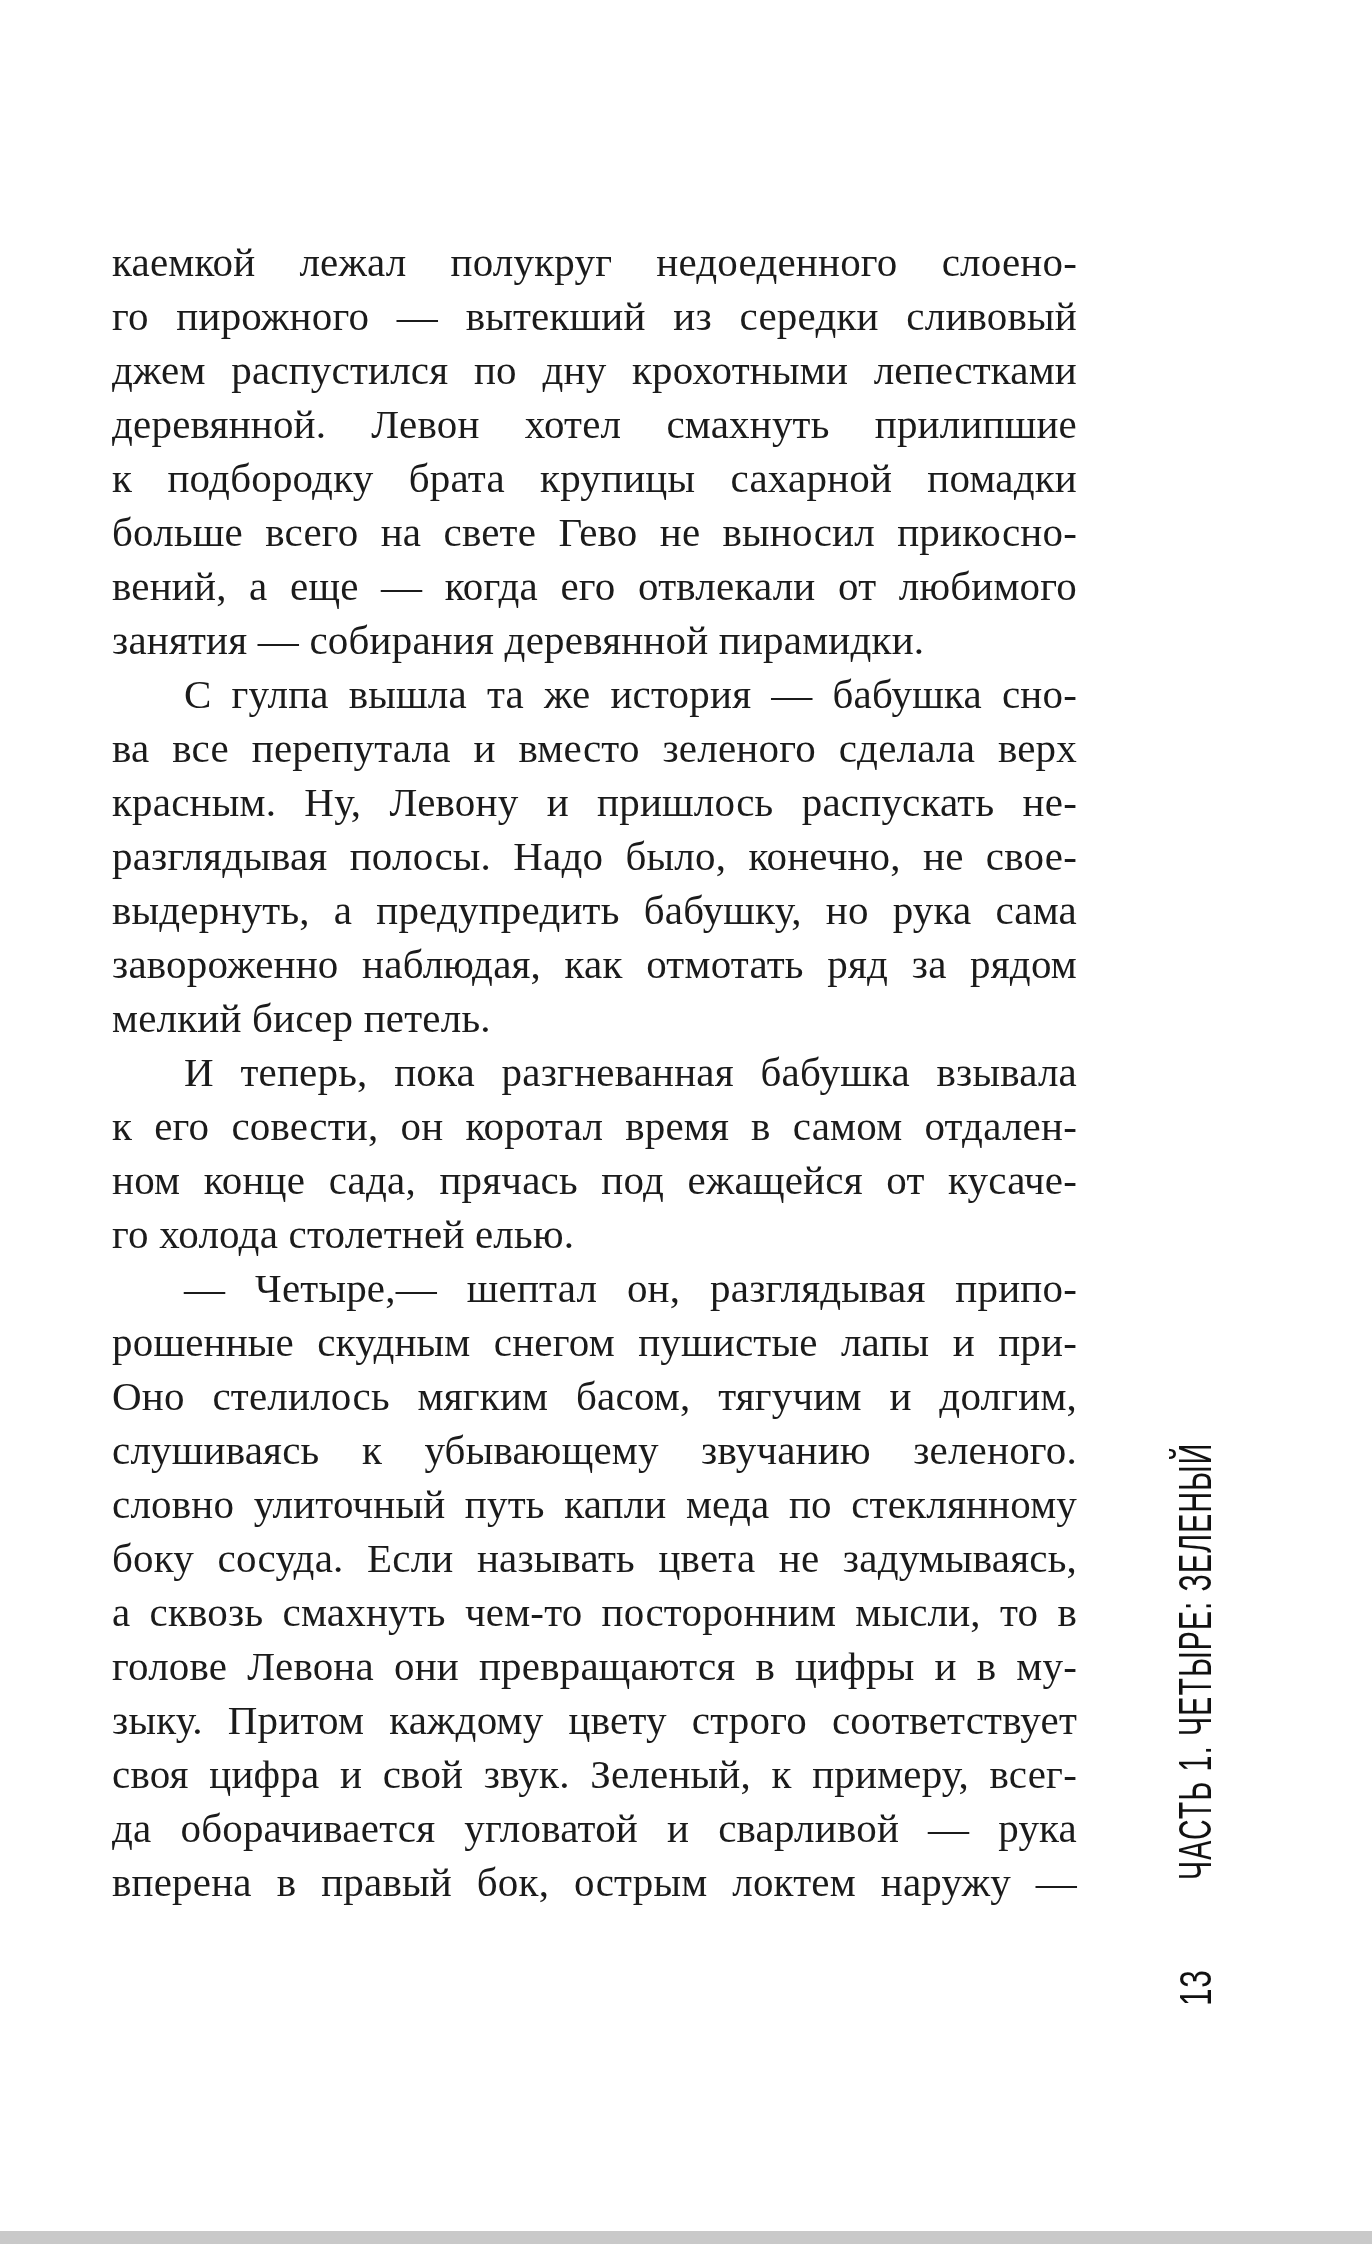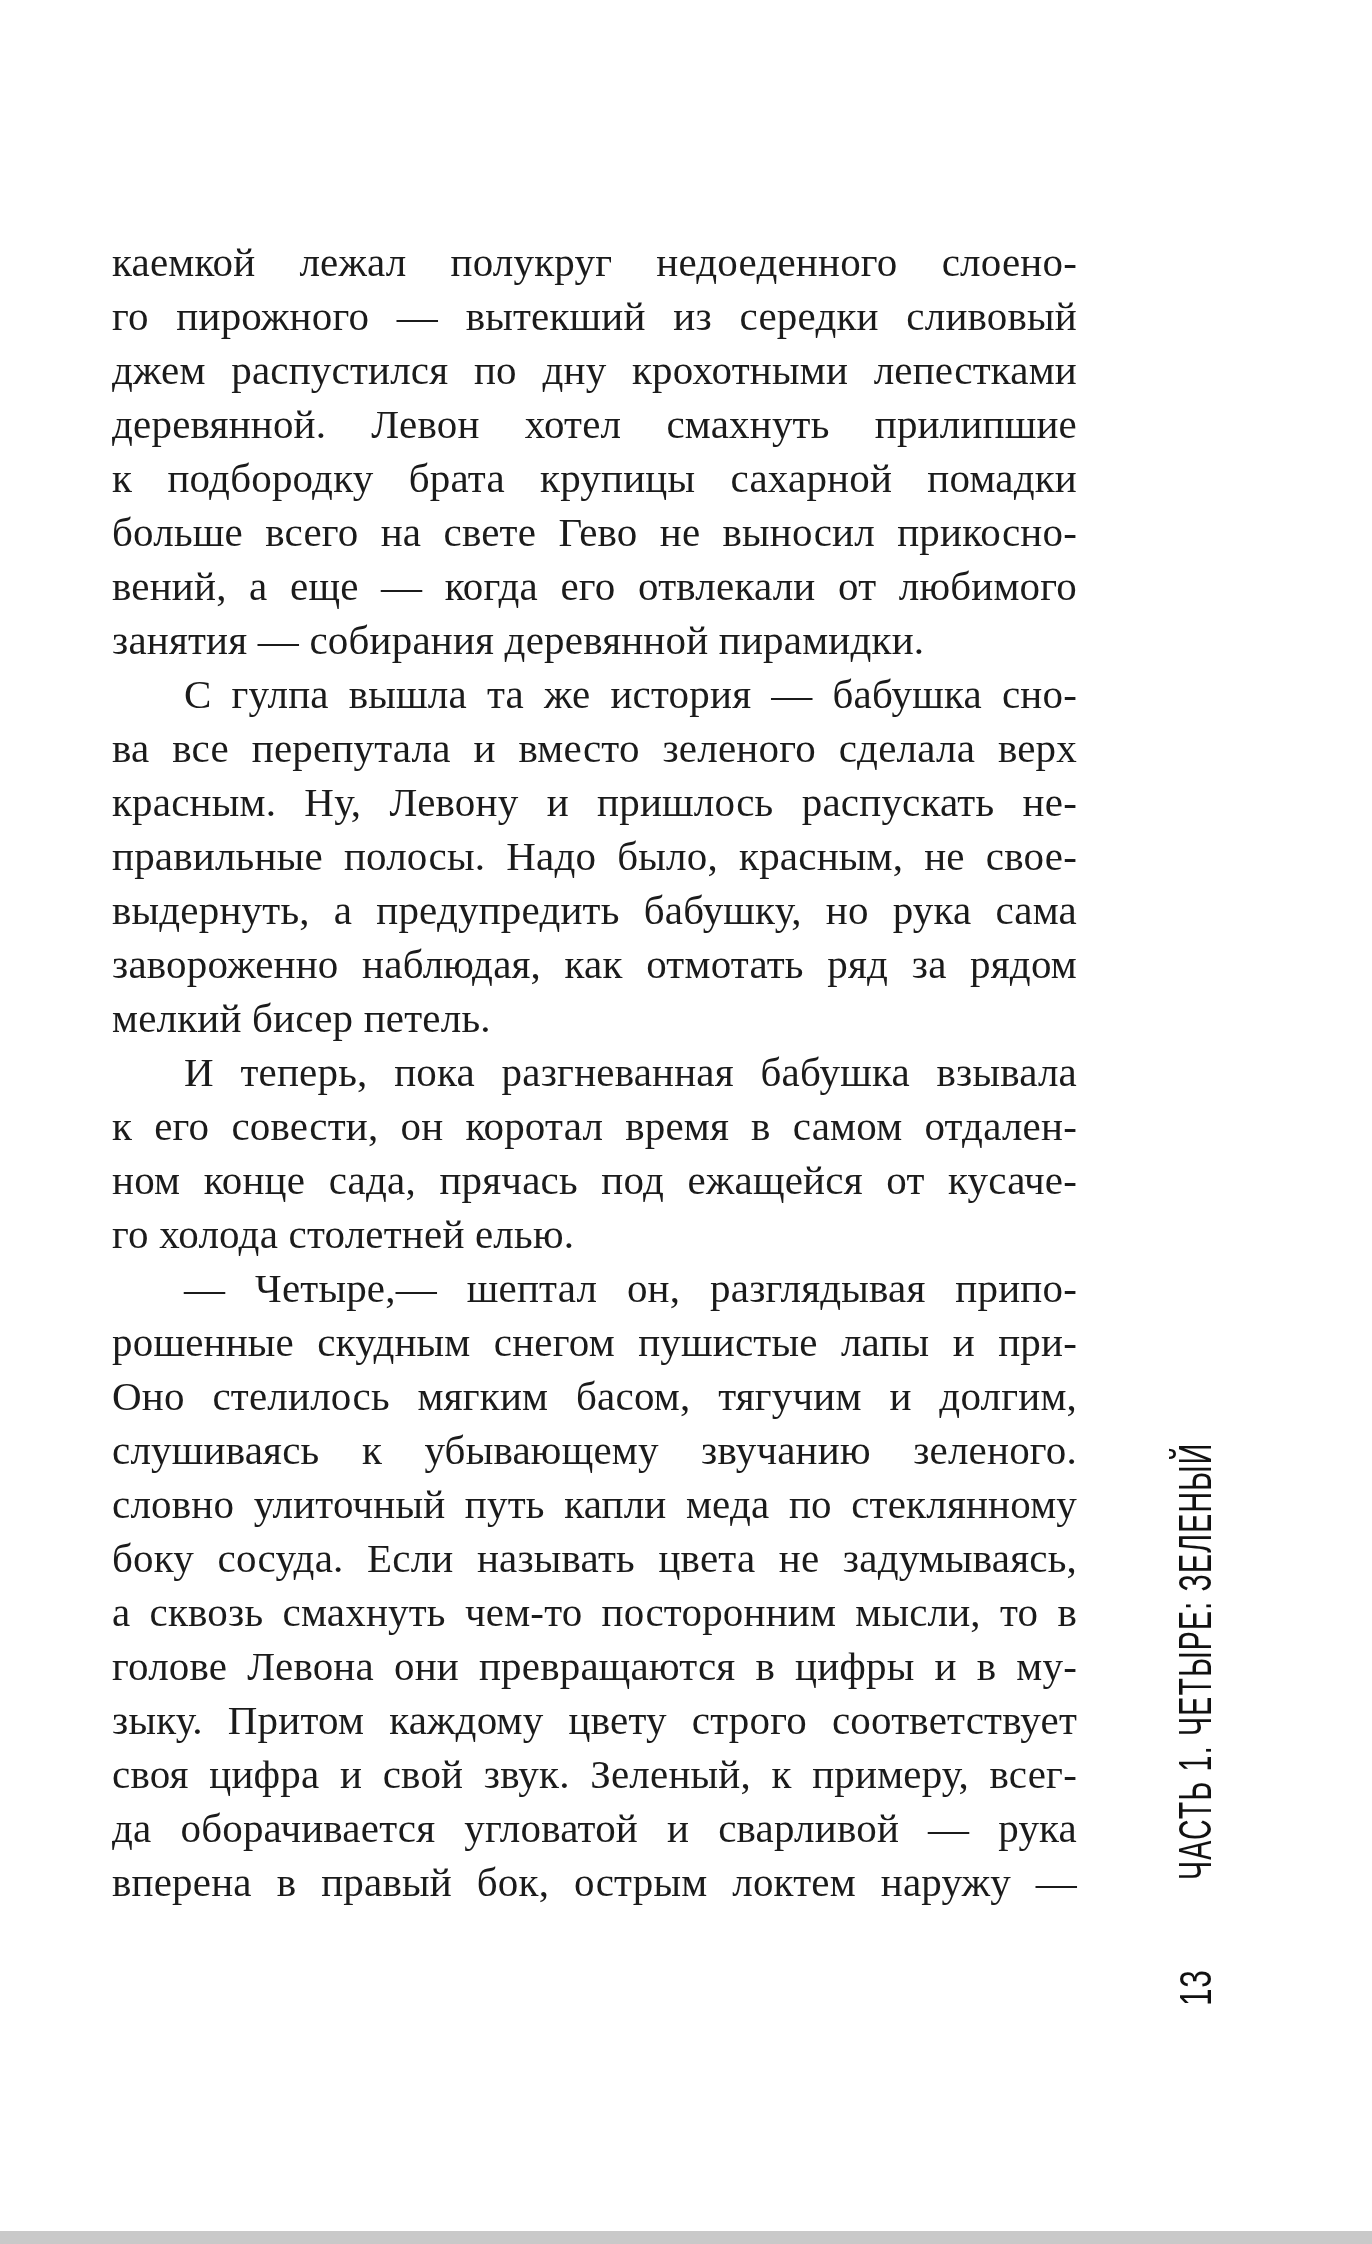"правильные полосы. Надо было, красным," div.line { text: правильные полосы. Надо было, красным -> разглядывая полосы. Надо было, конечно }
